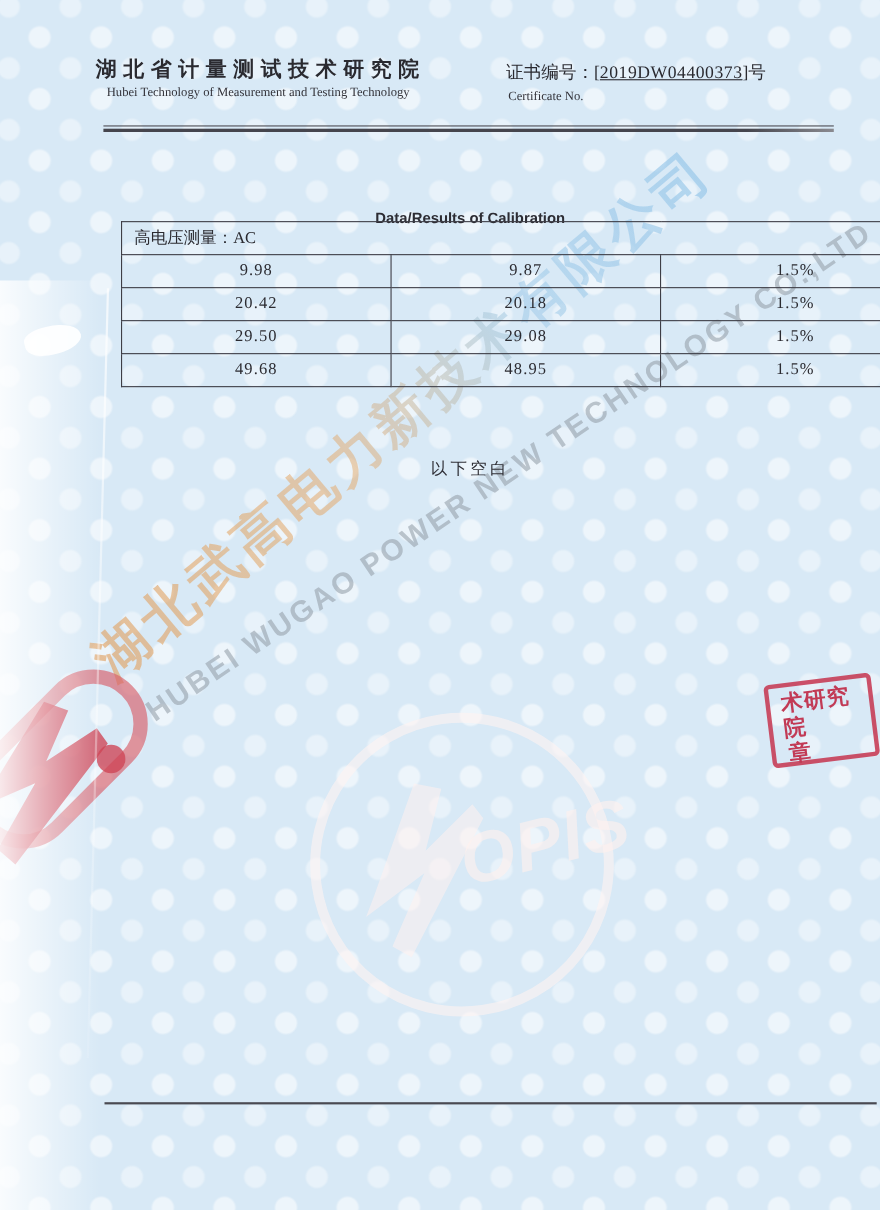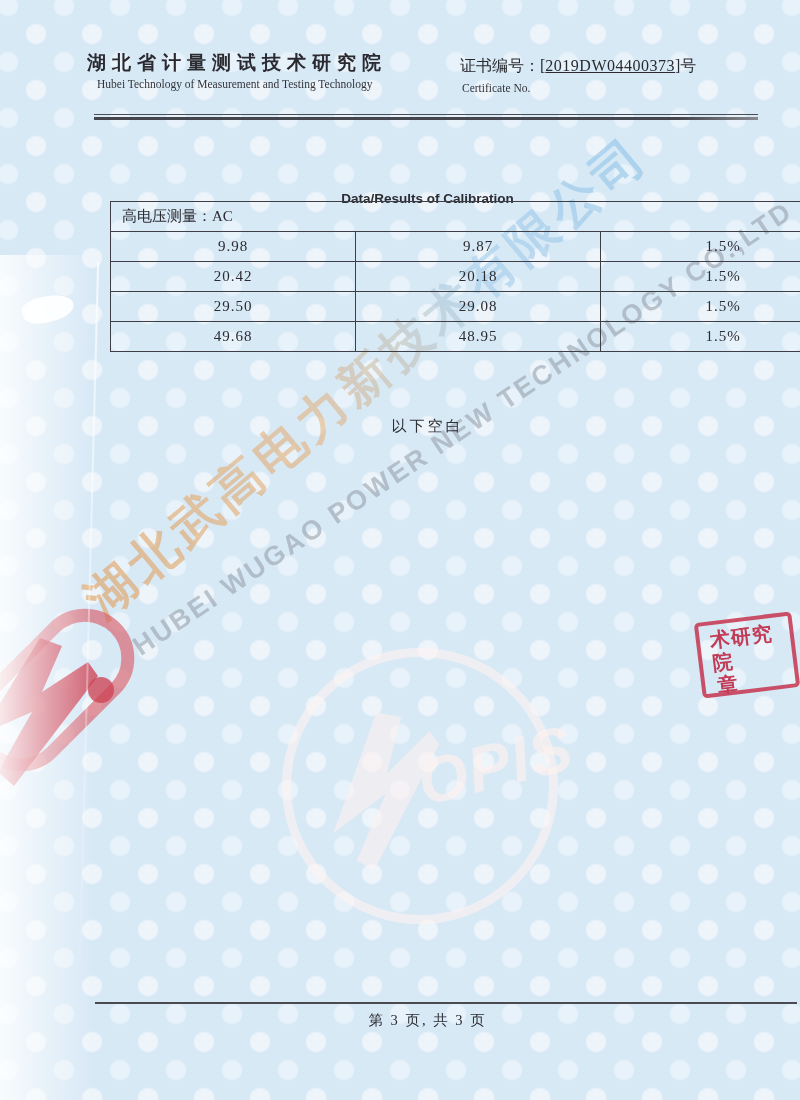"第 3 页, 共 3" div.footer-text { html: <div>第 3 页, 共 3 页</div> -> none }
